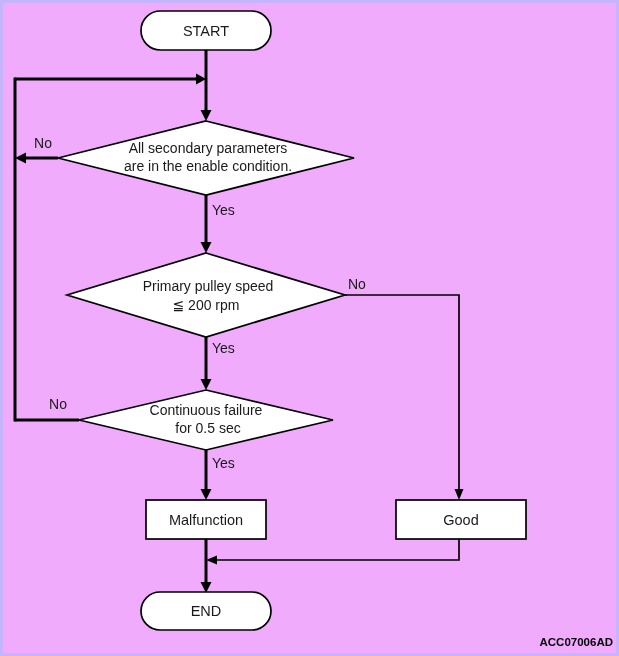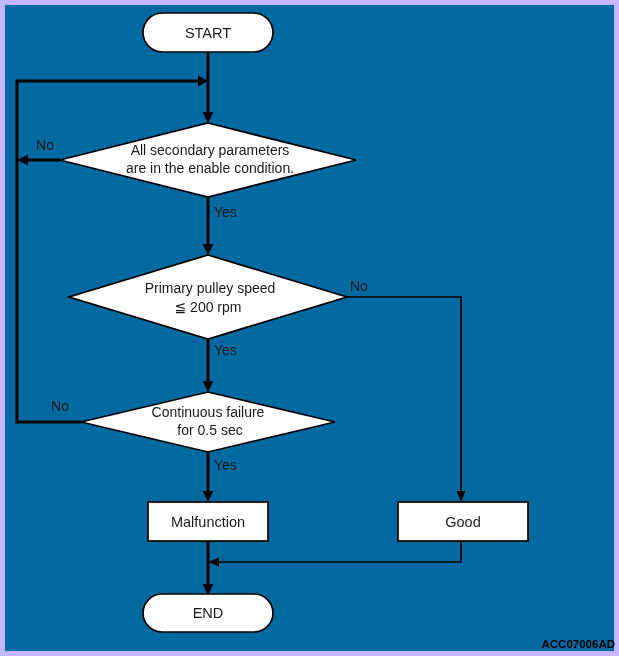"START" #page { background: #0369a1 -> #f0abfc; border: 5px solid #c4b5fd -> 3px solid #c4b5fd }
